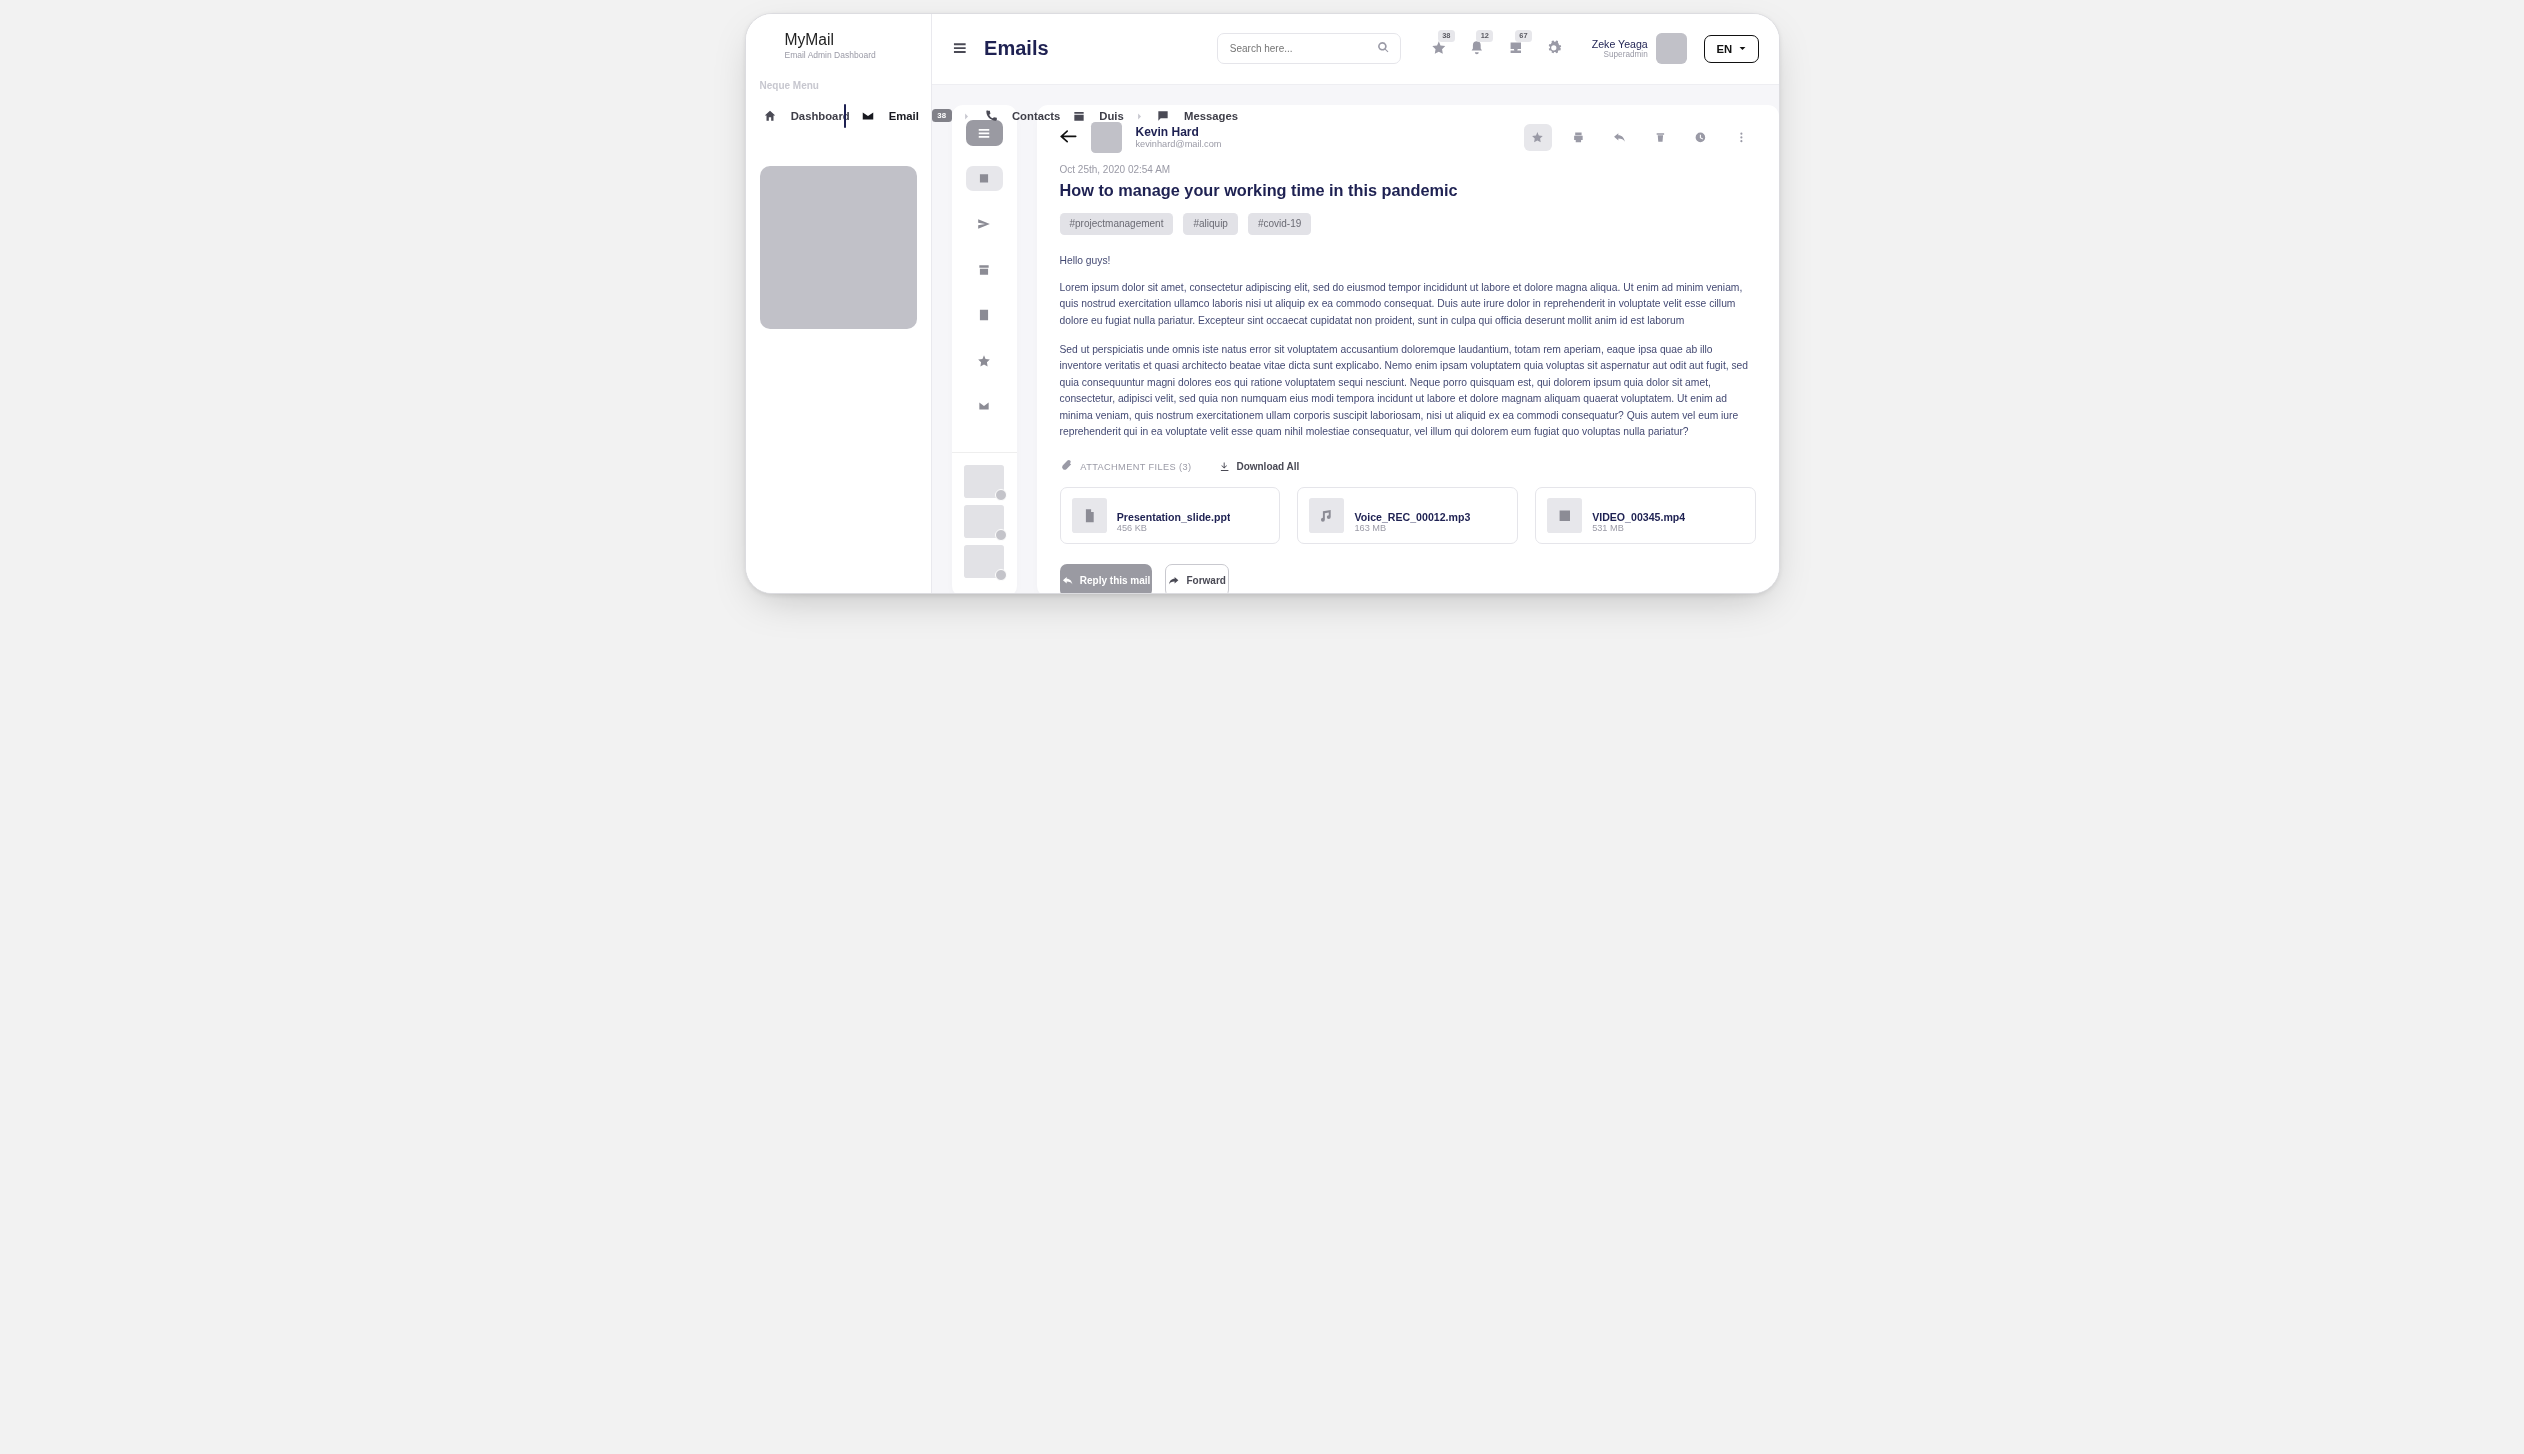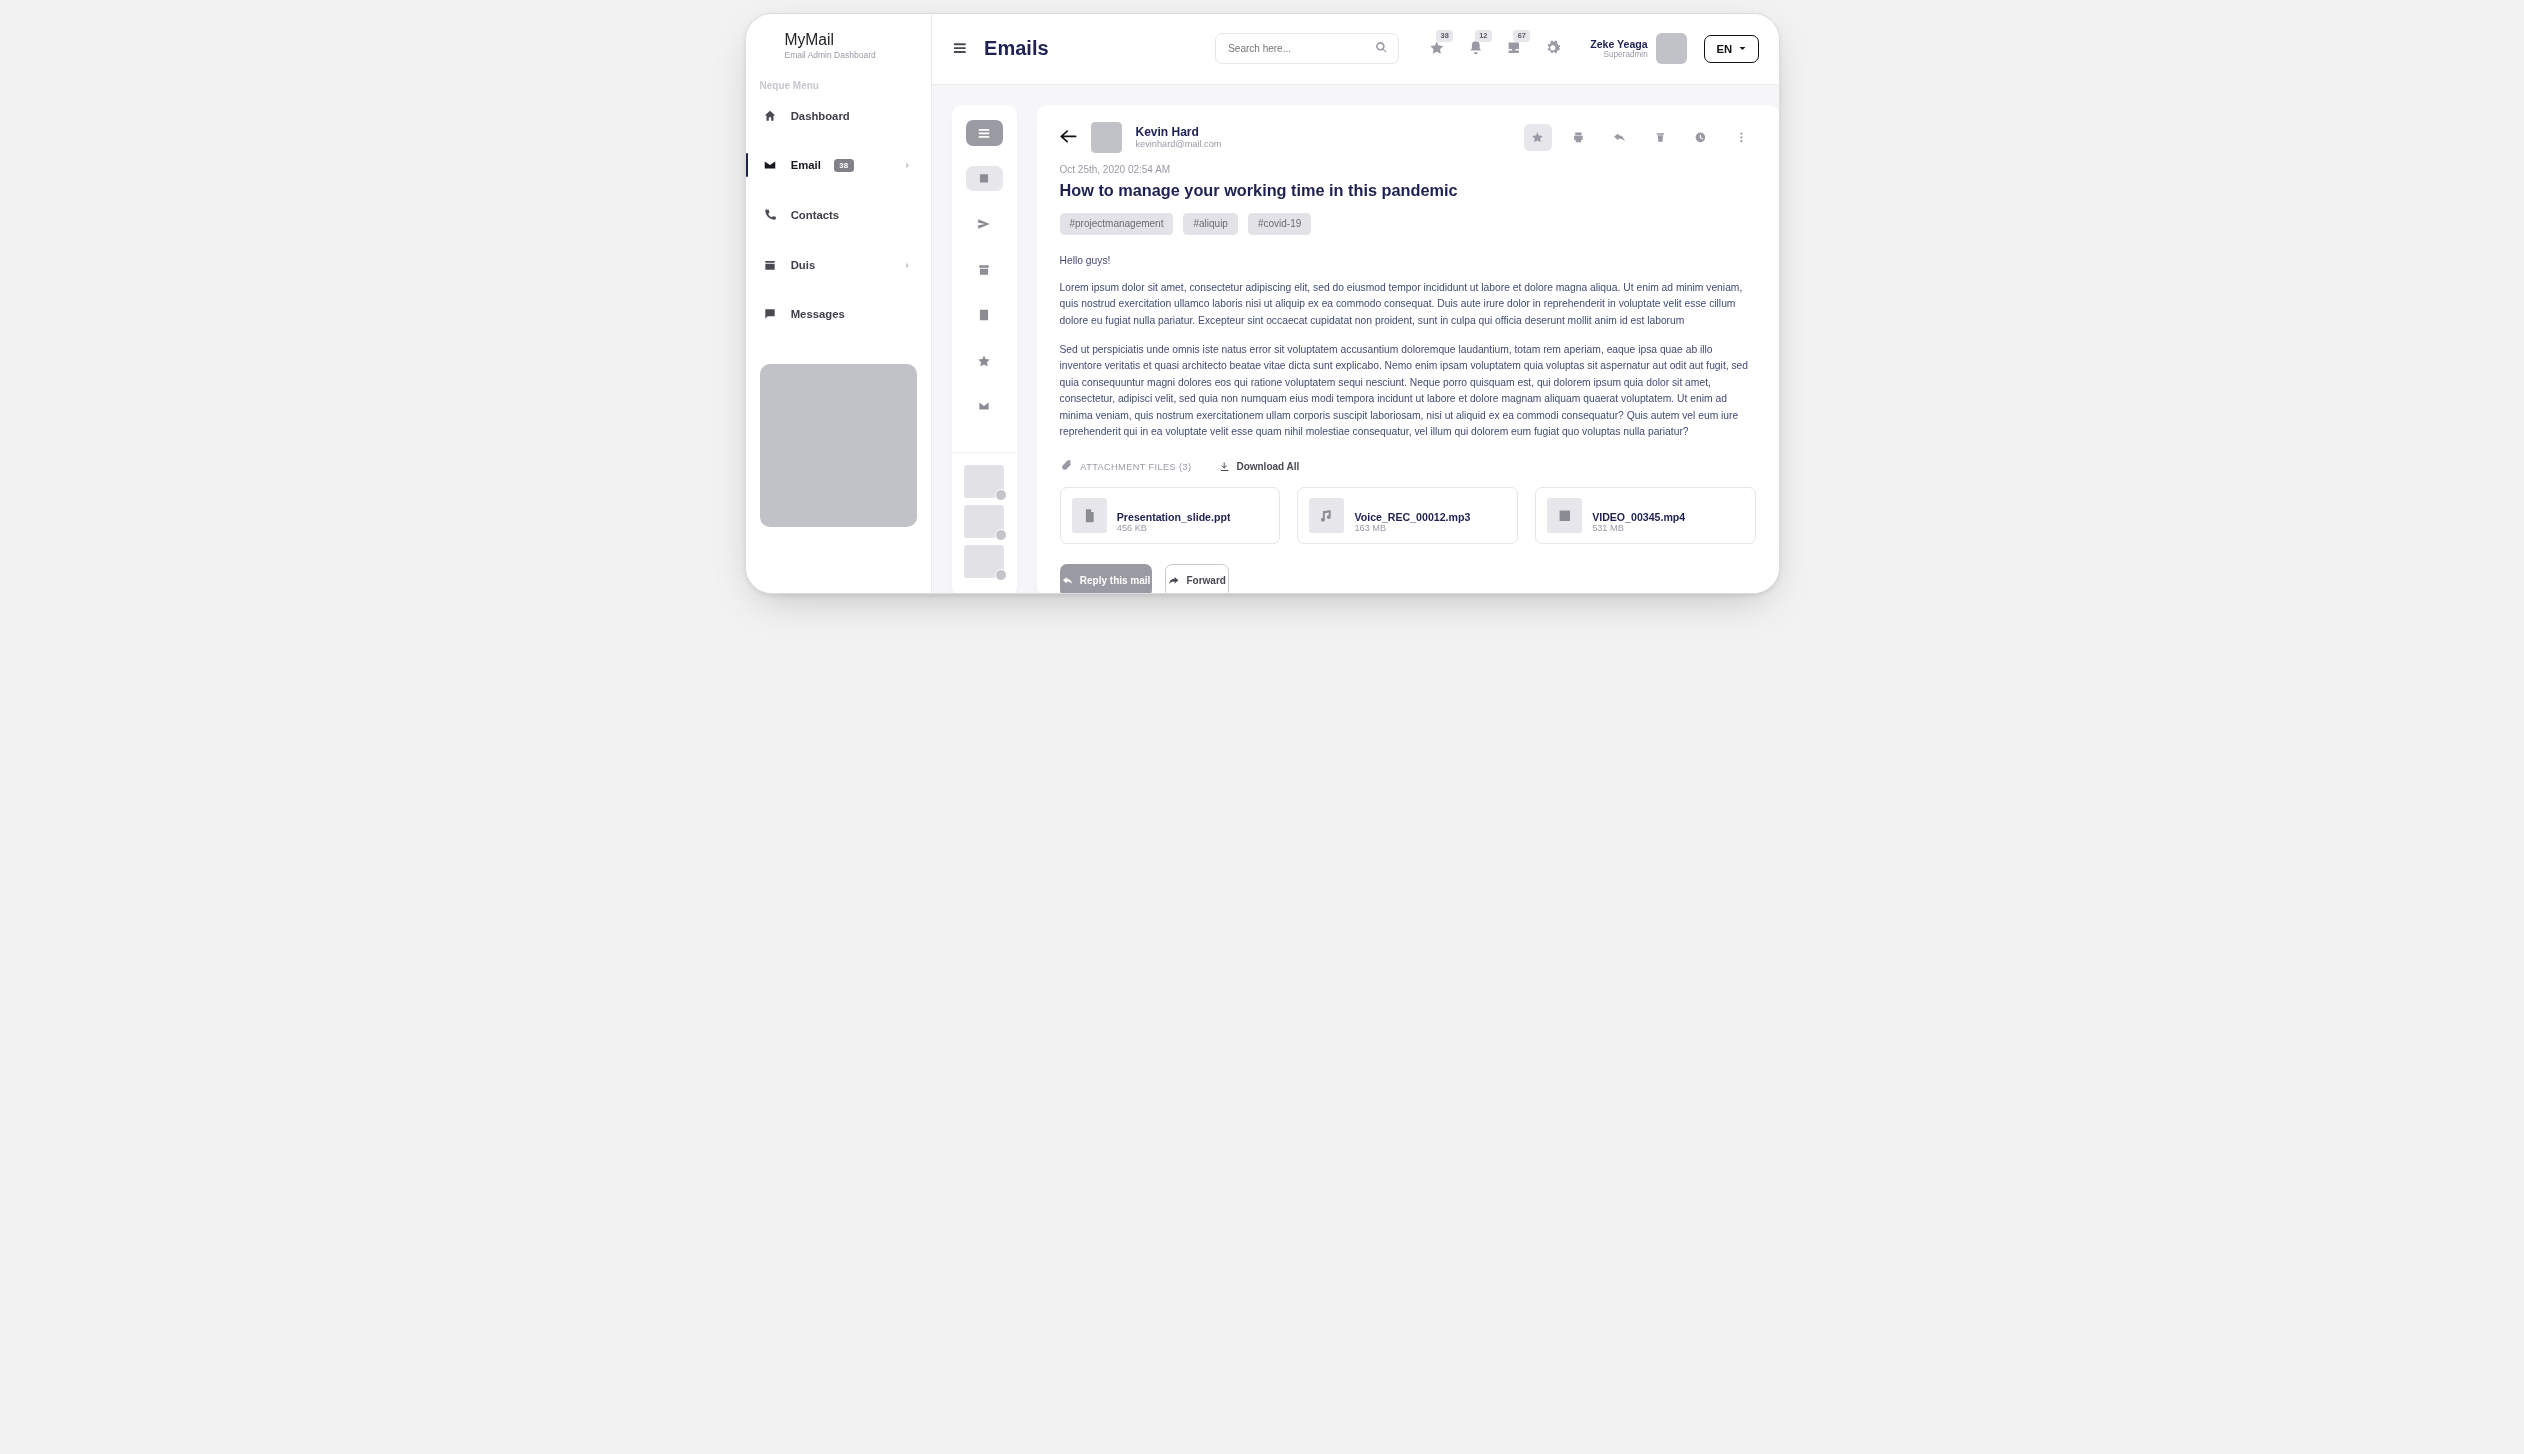"Zeke Yeaga" .userblk .name { font-weight: 700 -> 400 }
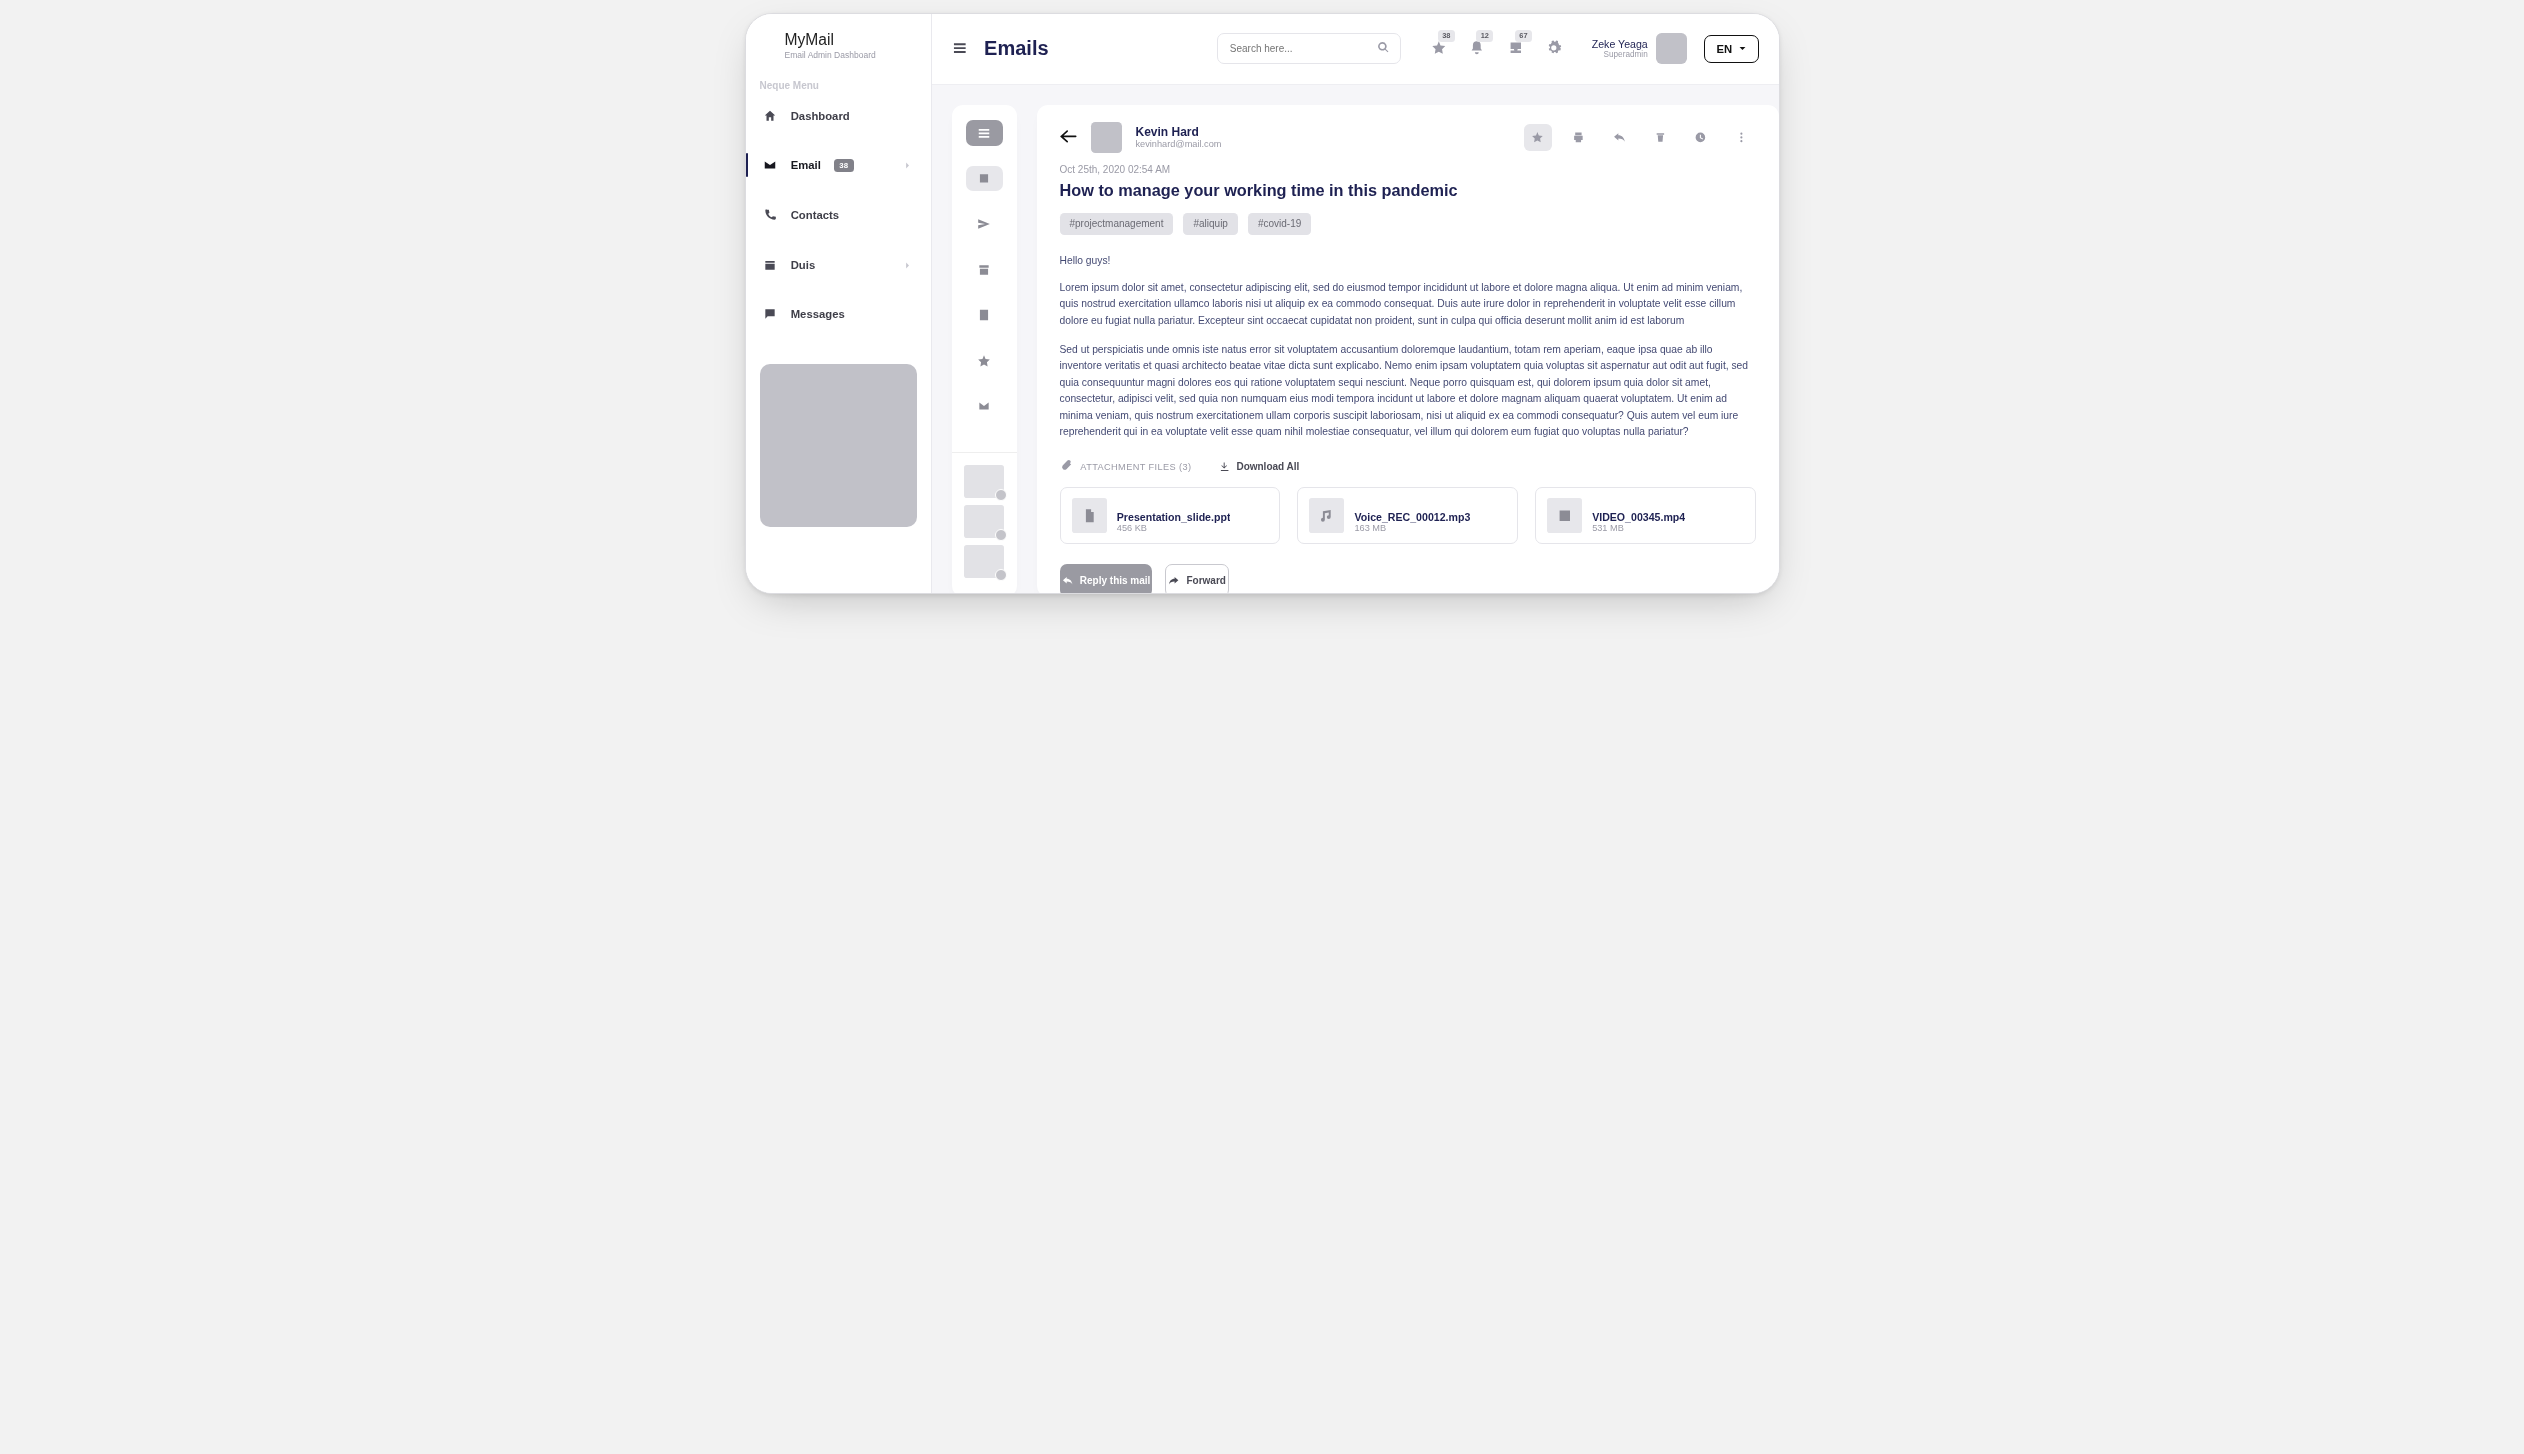"Dashboard" .nav { flex-direction: column -> none; gap: 17px -> 5px }
